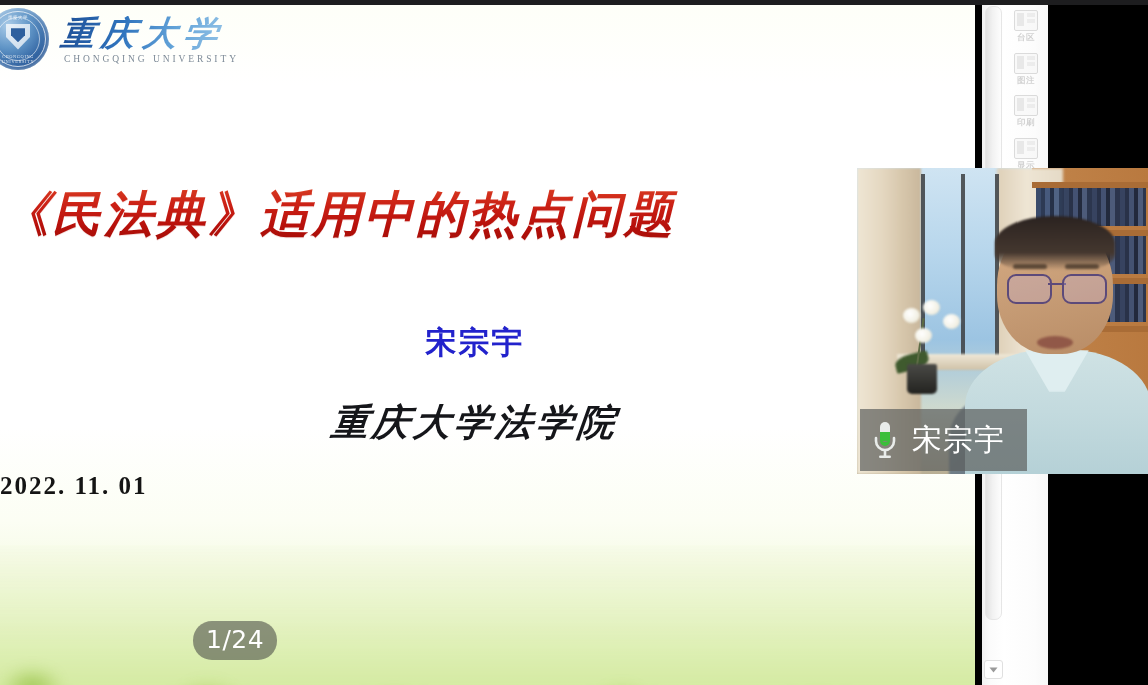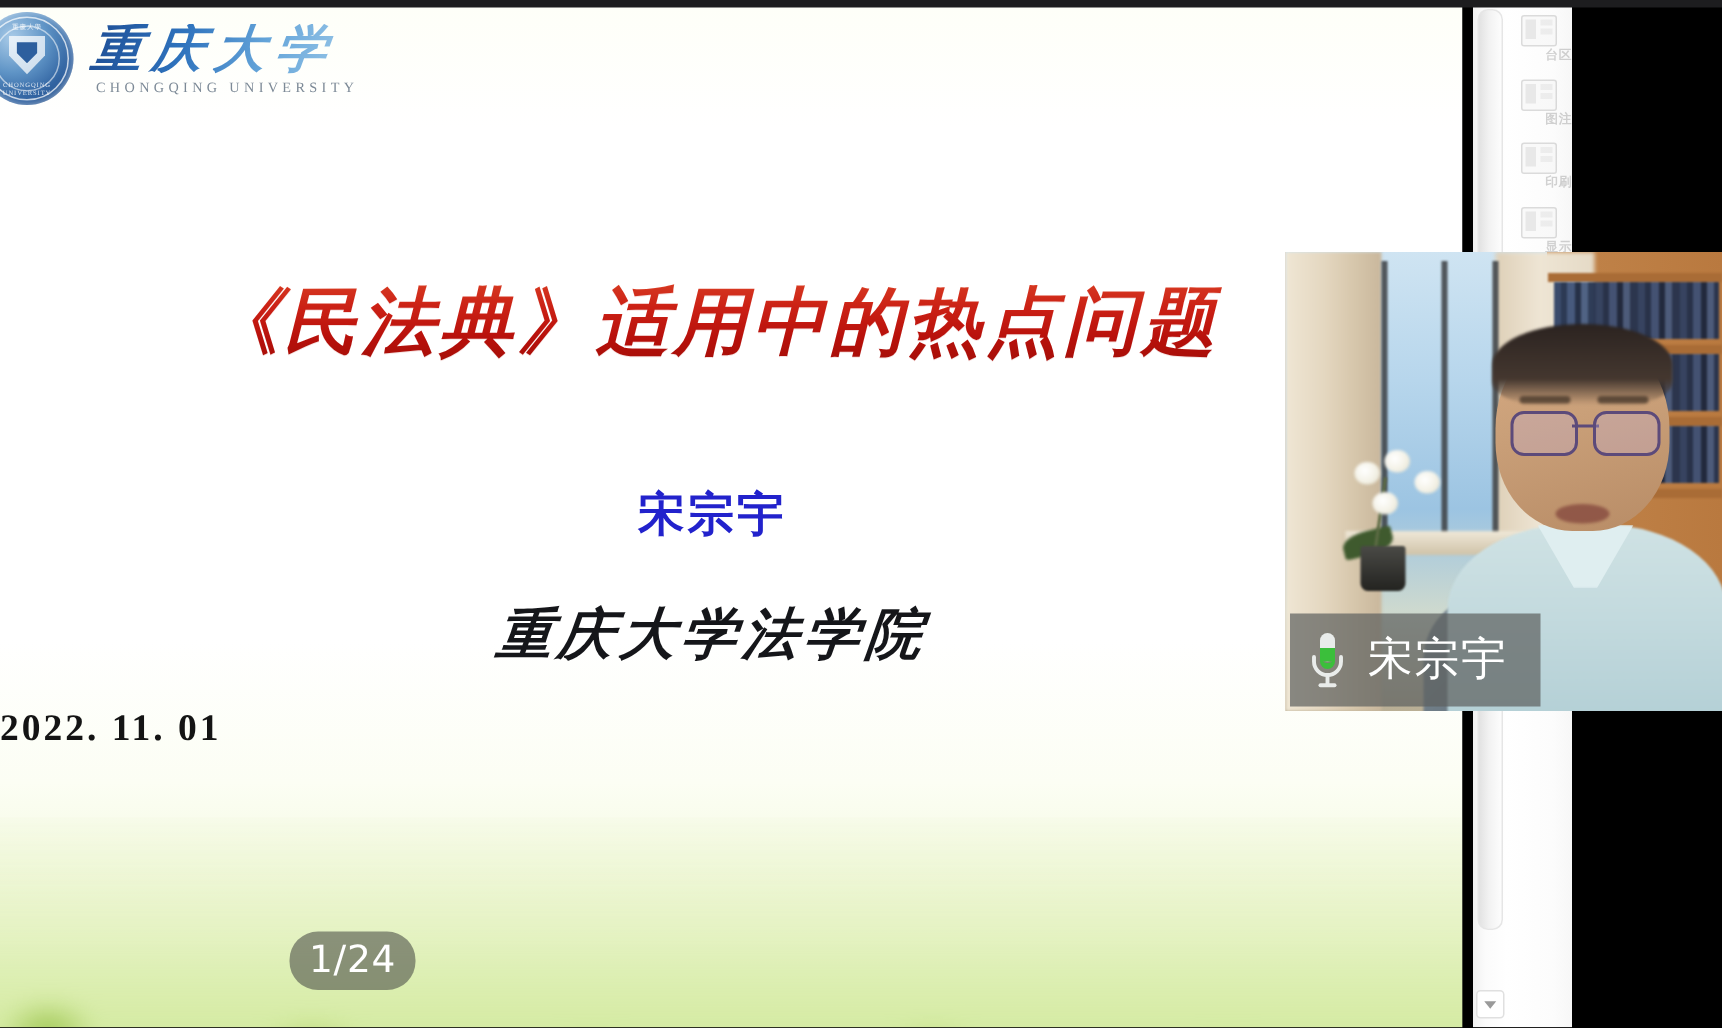"台区" .tool-item { text-align: right -> center }
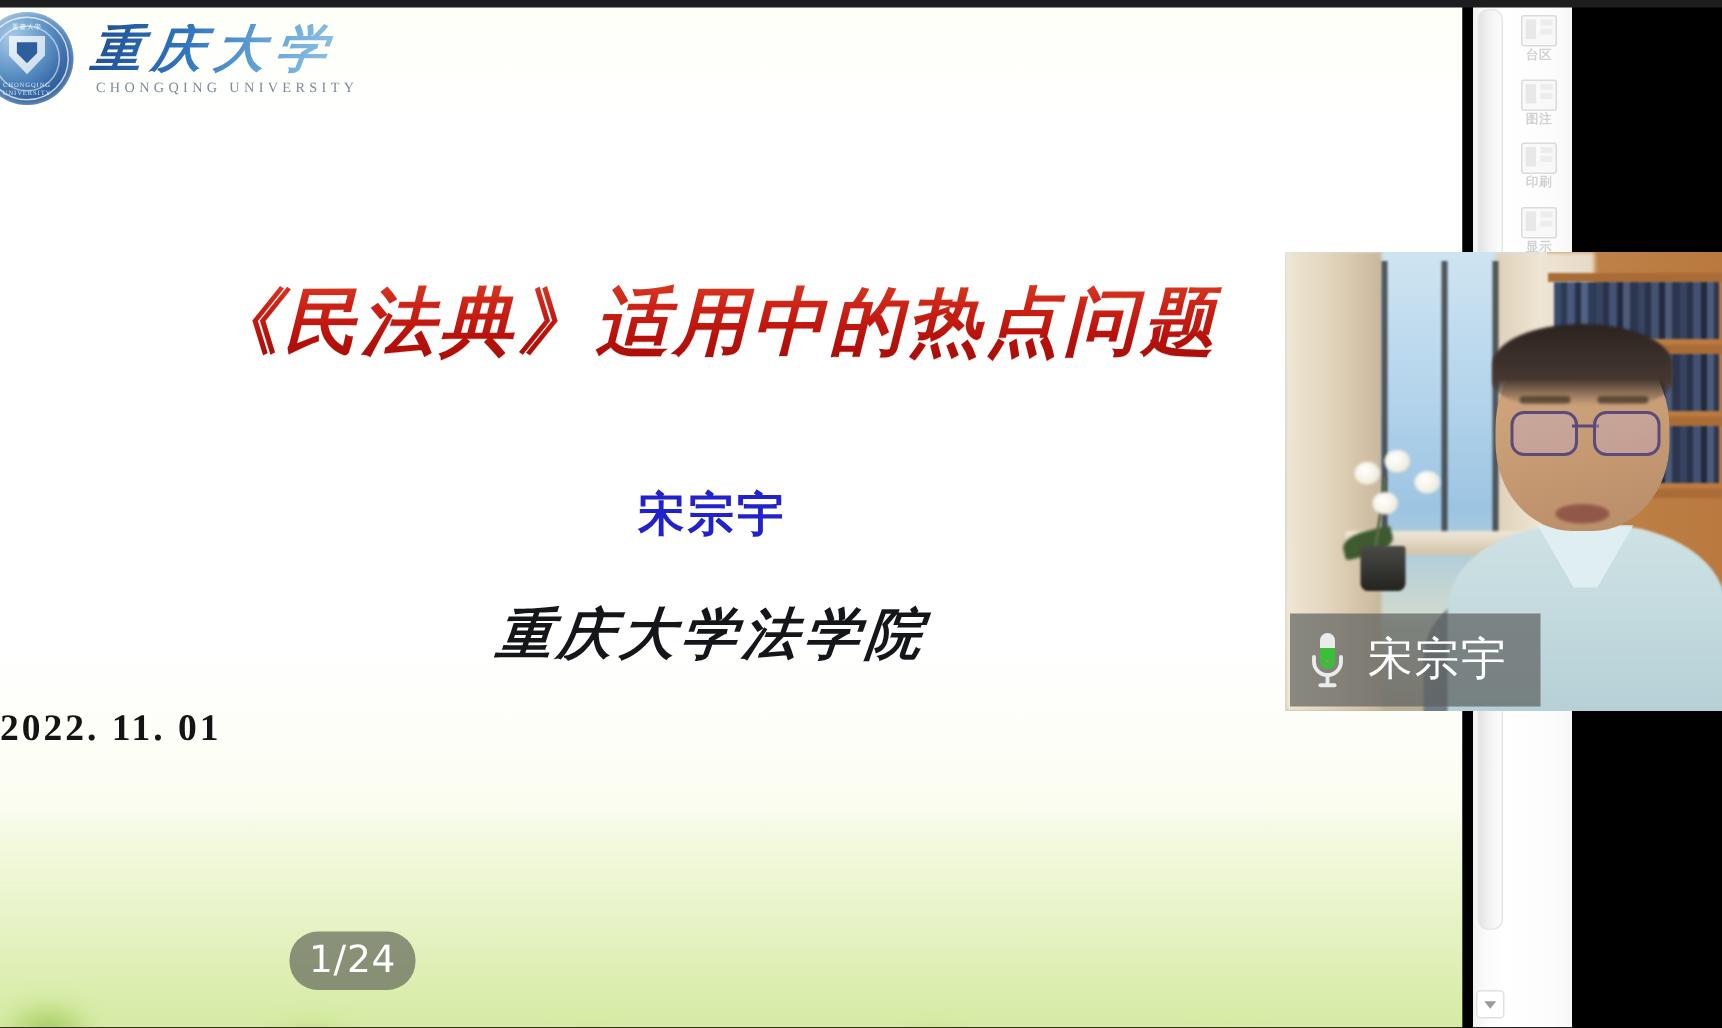"《民法典》适用中的热点问题" .slide-title { text-align: center -> left }
